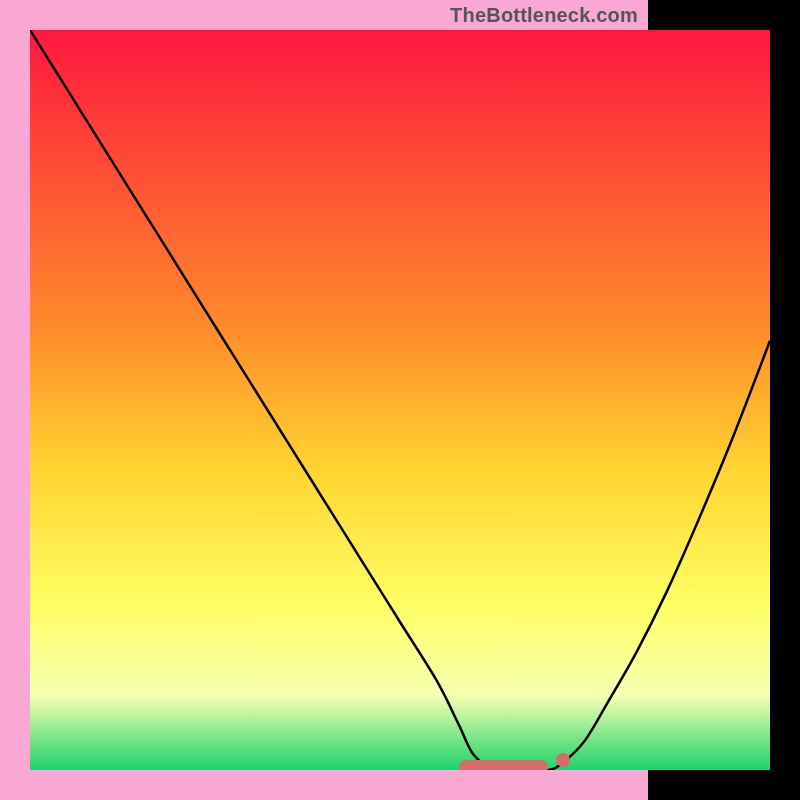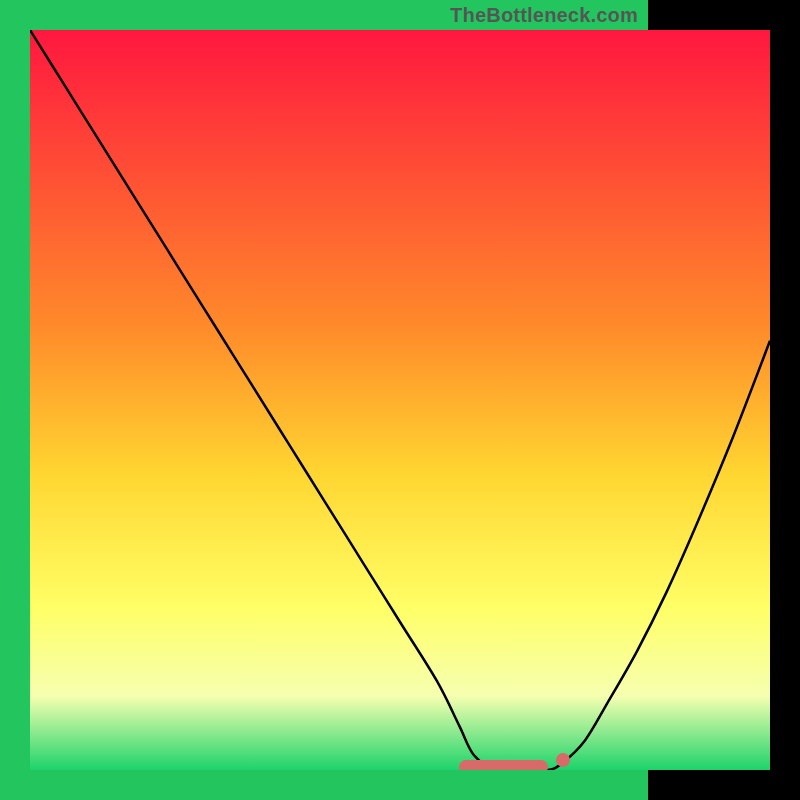"TheBottleneck.com" .frame { background: #22c55e -> #f9a8d4 }
